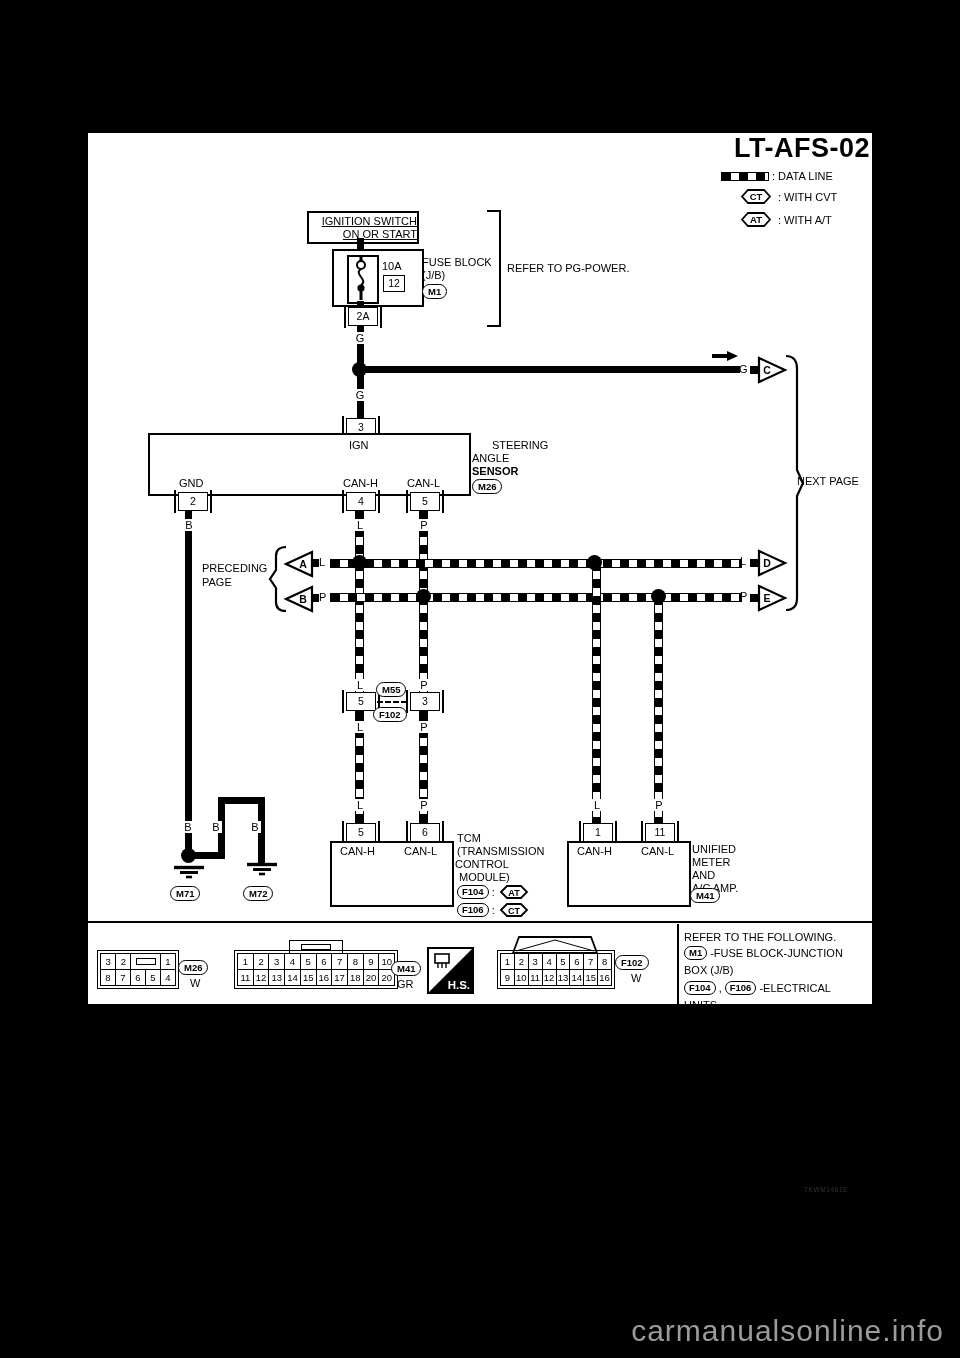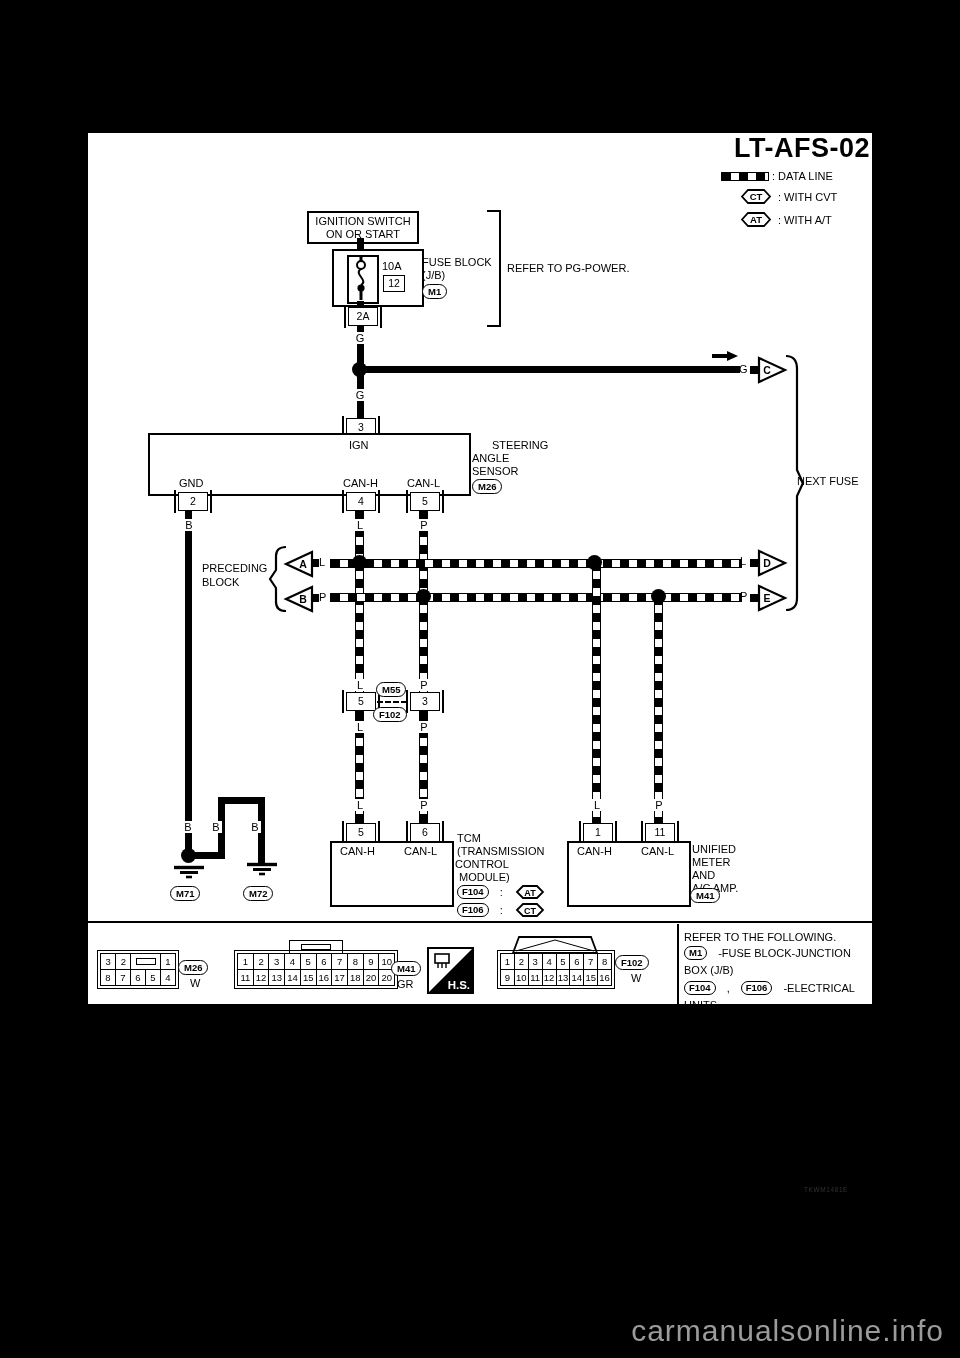"IGNITION SWITCH" div.cbox { text-align: center -> right; text-decoration: none -> underline }
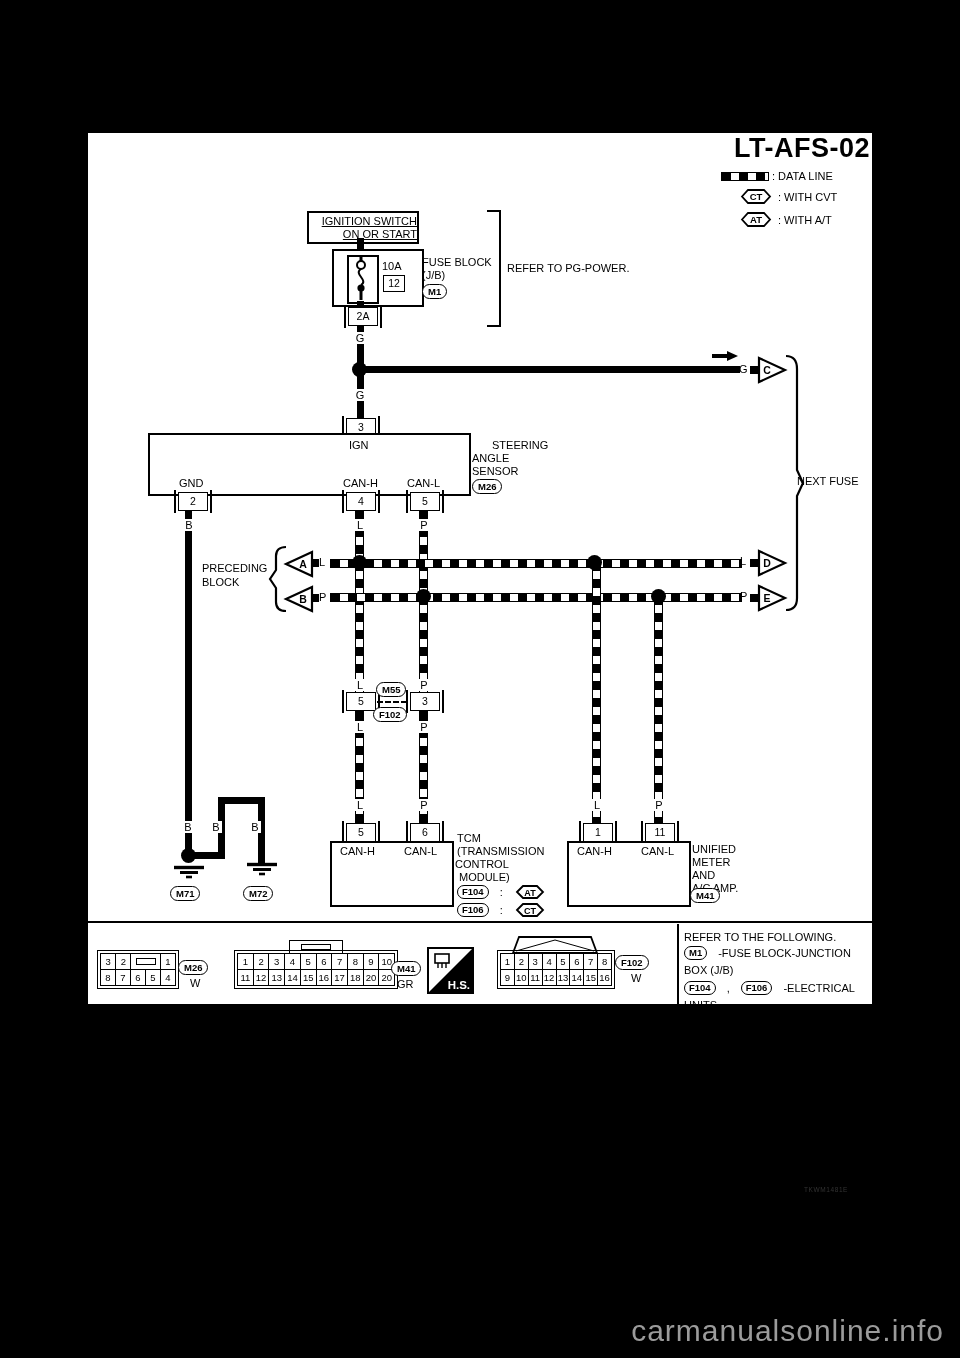"SENSOR" div.plain { font-weight: none -> bold }
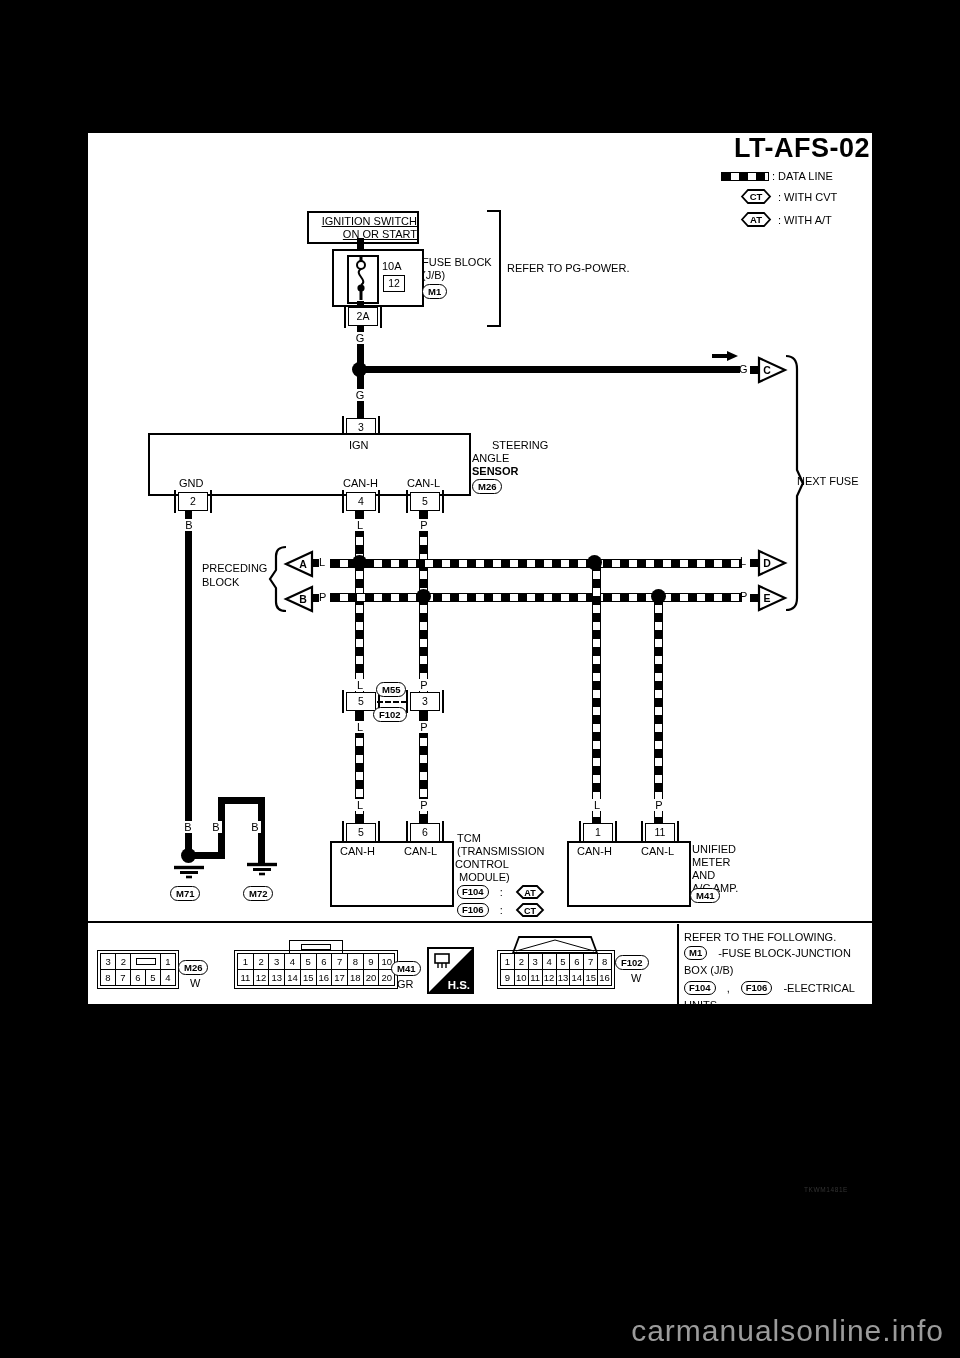"NEXT FUSE" div.plain { text: FUSE -> PAGE }
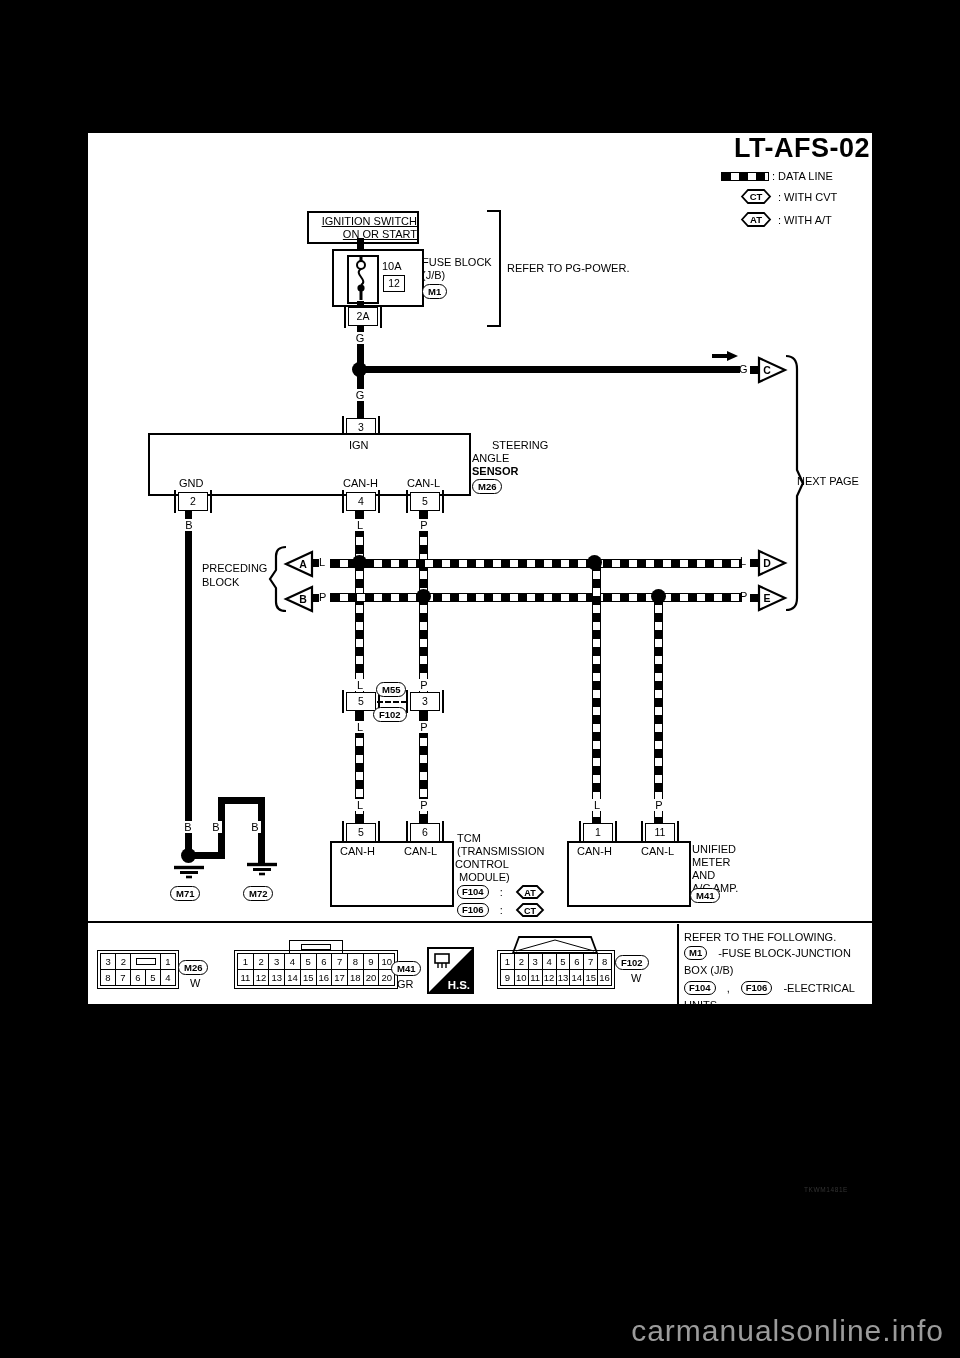"BLOCK" div.plain { text: BLOCK -> PAGE }
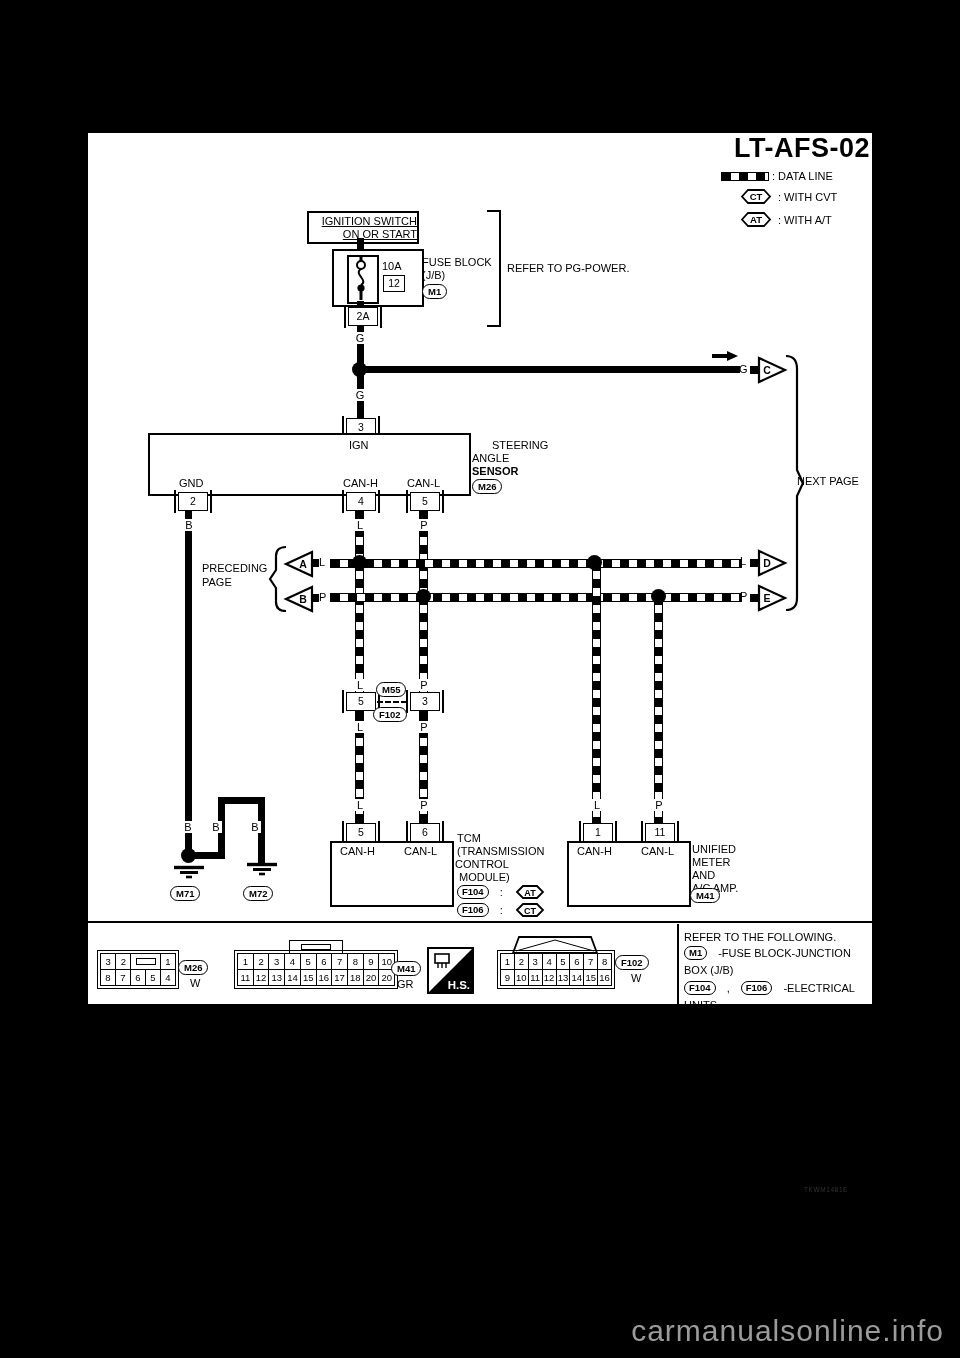"F104" .frow { gap: 11px -> 3px }
